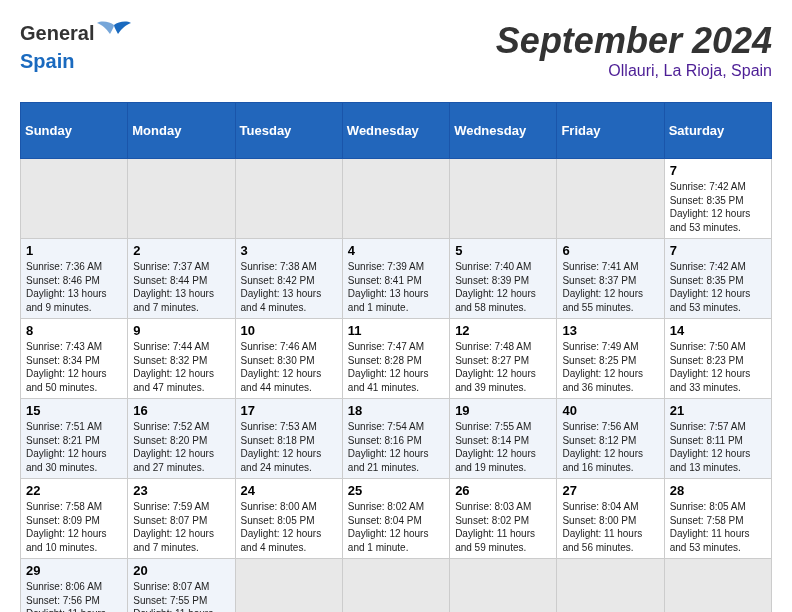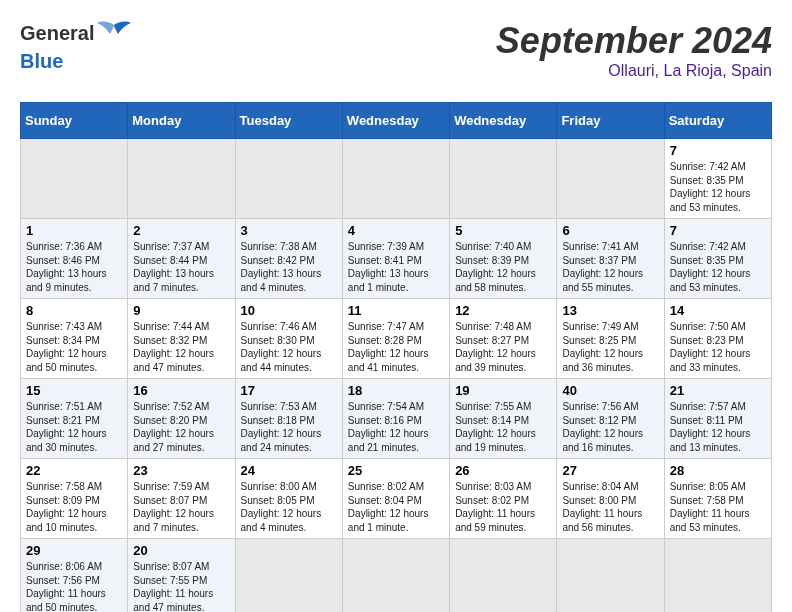"Blue" div { text: Blue -> Spain }
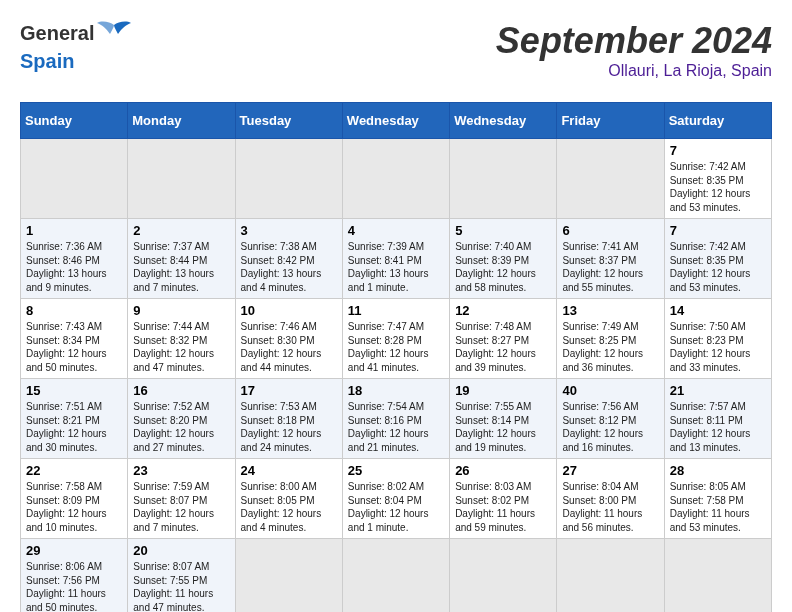"Sunday" .calendar th { padding: 10px 4px -> 20px 4px }
